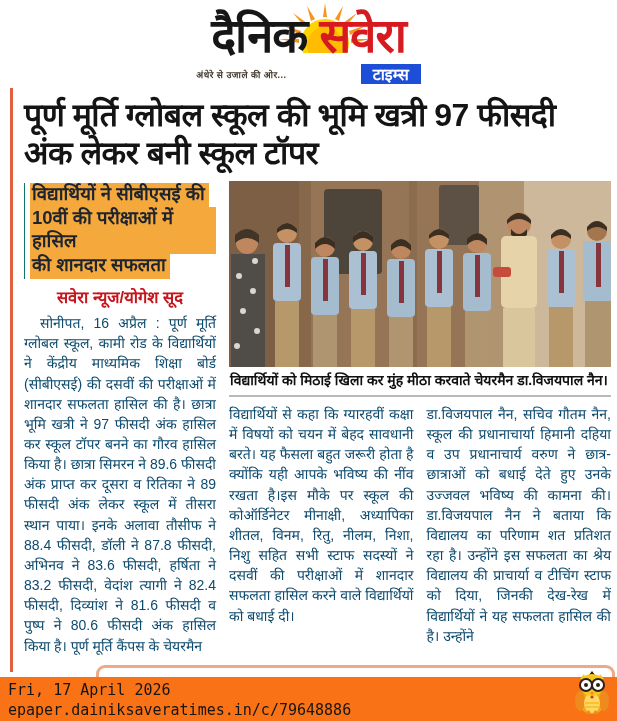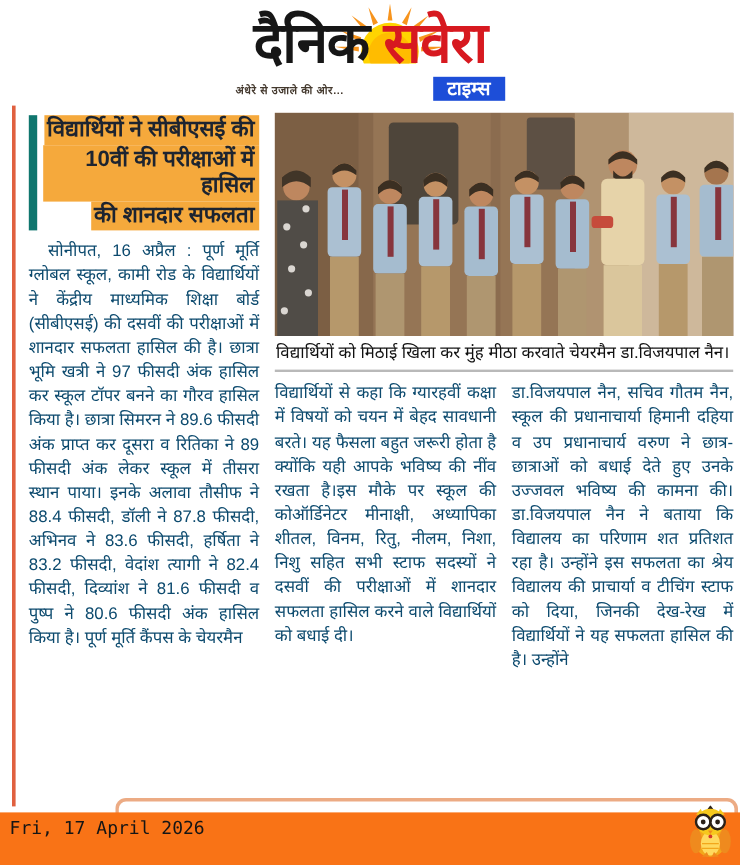"पूर्ण मूर्ति ग्लोबल स्कूल की" h1.headline { html: none -> <h1>पूर्ण मूर्ति ग्लोबल स्कूल की भूमि खत्री 97 फीसदी अंक लेकर बनी स्कूल टॉपर</h1> }
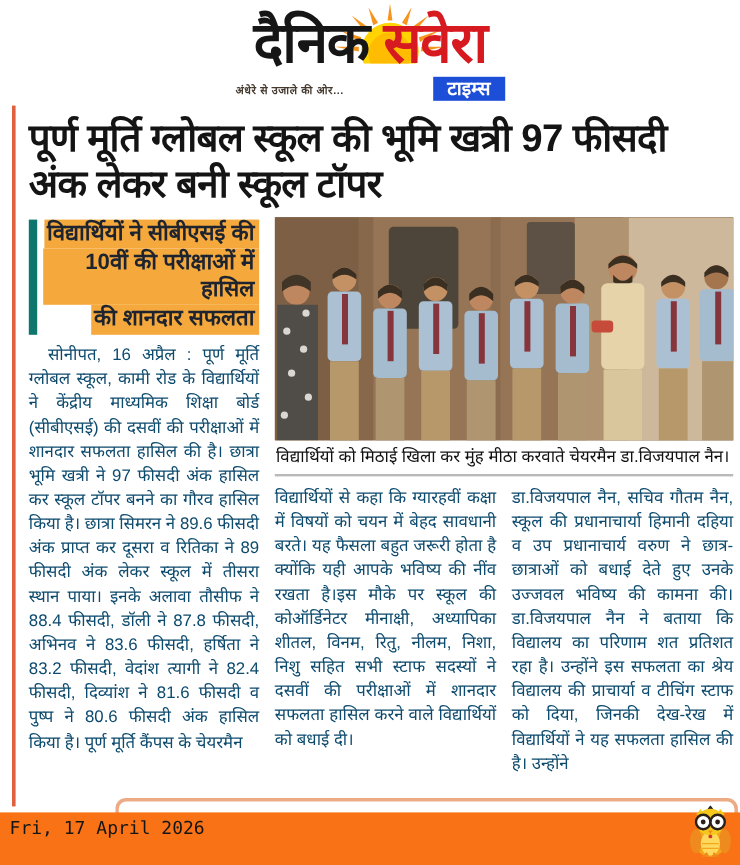"विद्यार्थियों ने सीबीएसई की" .subhead { border-left: 7px solid #0f766e -> 1px solid #0f766e; text-align: right -> none }
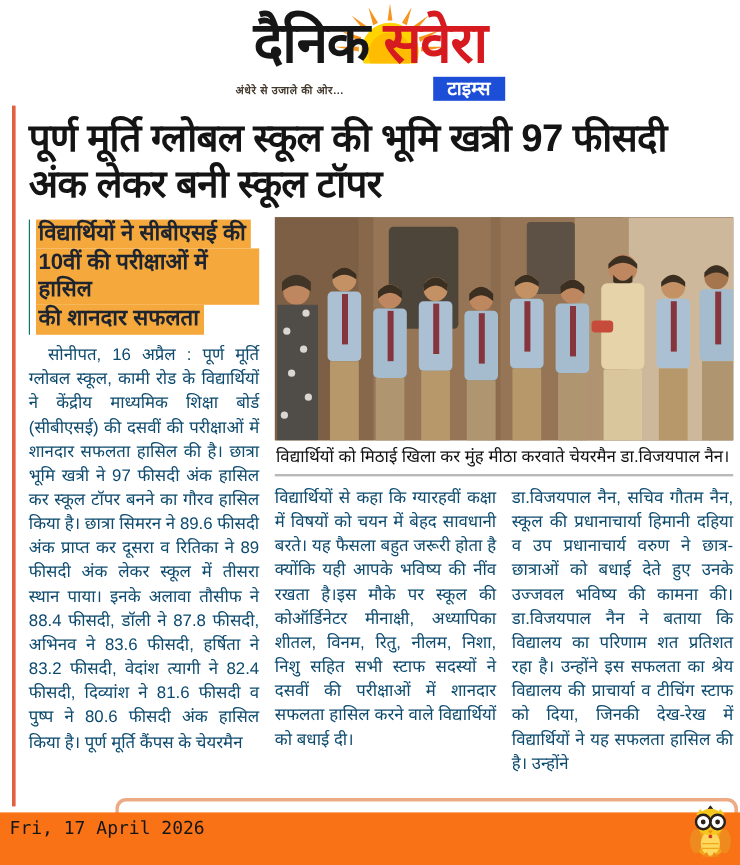"सवेरा न्यूज/योगेश सूद" div.byline { html: none -> <div>सवेरा न्यूज/योगेश सूद</div> }
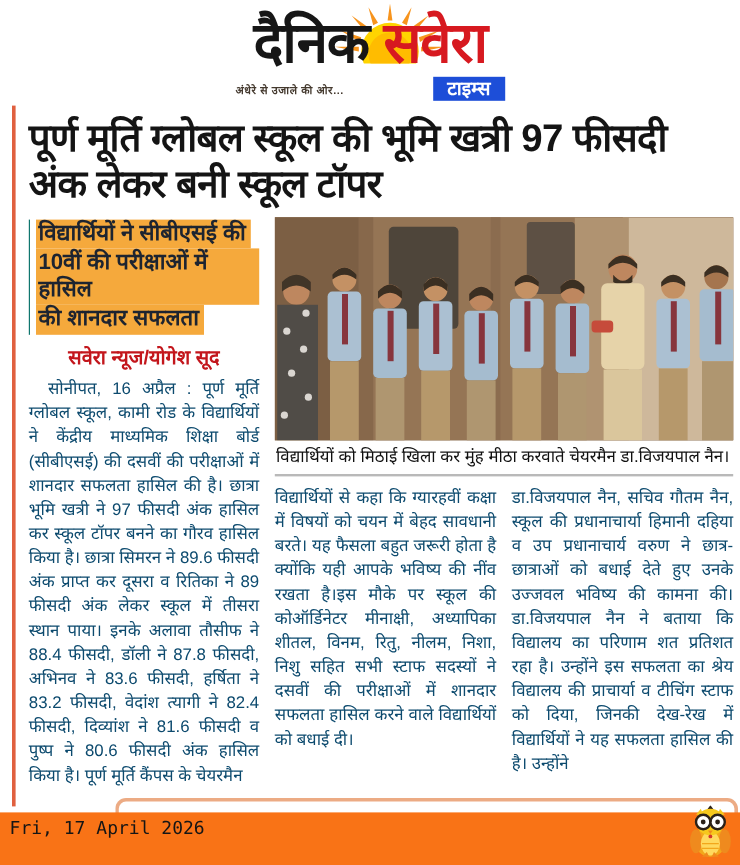"विद्यार्थियों को मिठाई खिला कर" .caption { font-weight: normal -> bold }
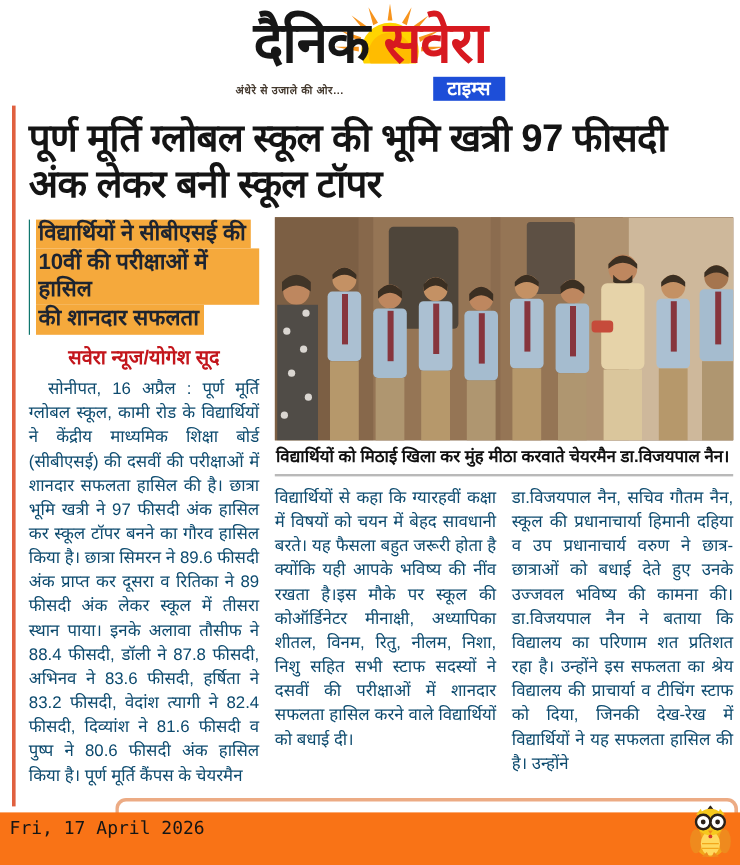"epaper.dainiksaveratimes.in/c/79648886" div { html: none -> <div>epaper.dainiksaveratimes.in/c/79648886</div> }
